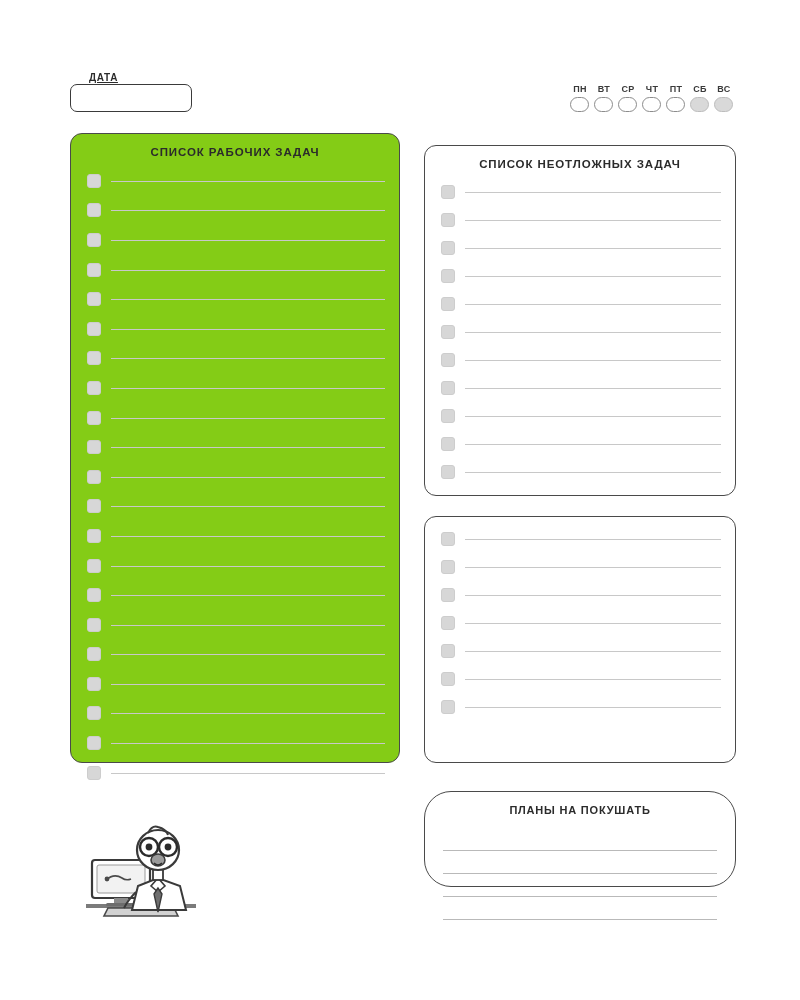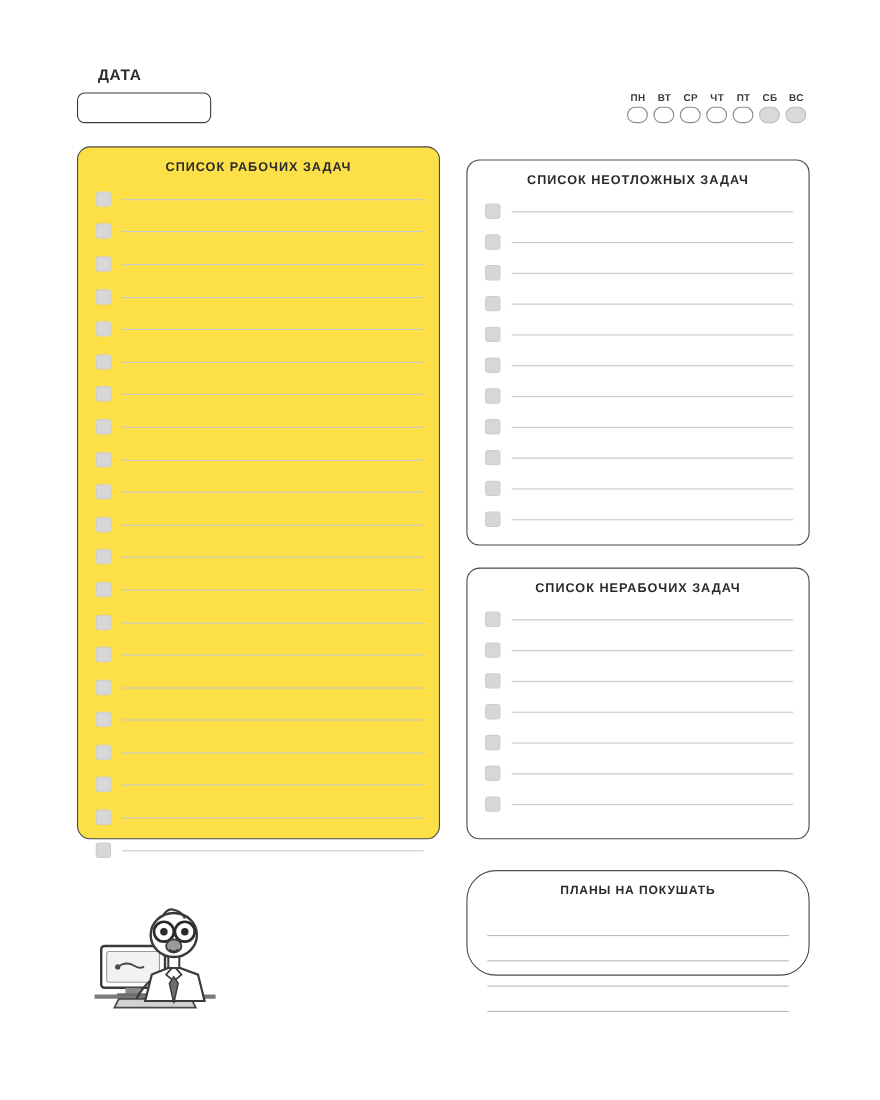"ДАТА" .date-label { font-size: 14px -> 10px; text-decoration: none -> underline; top: 60px -> 72px }
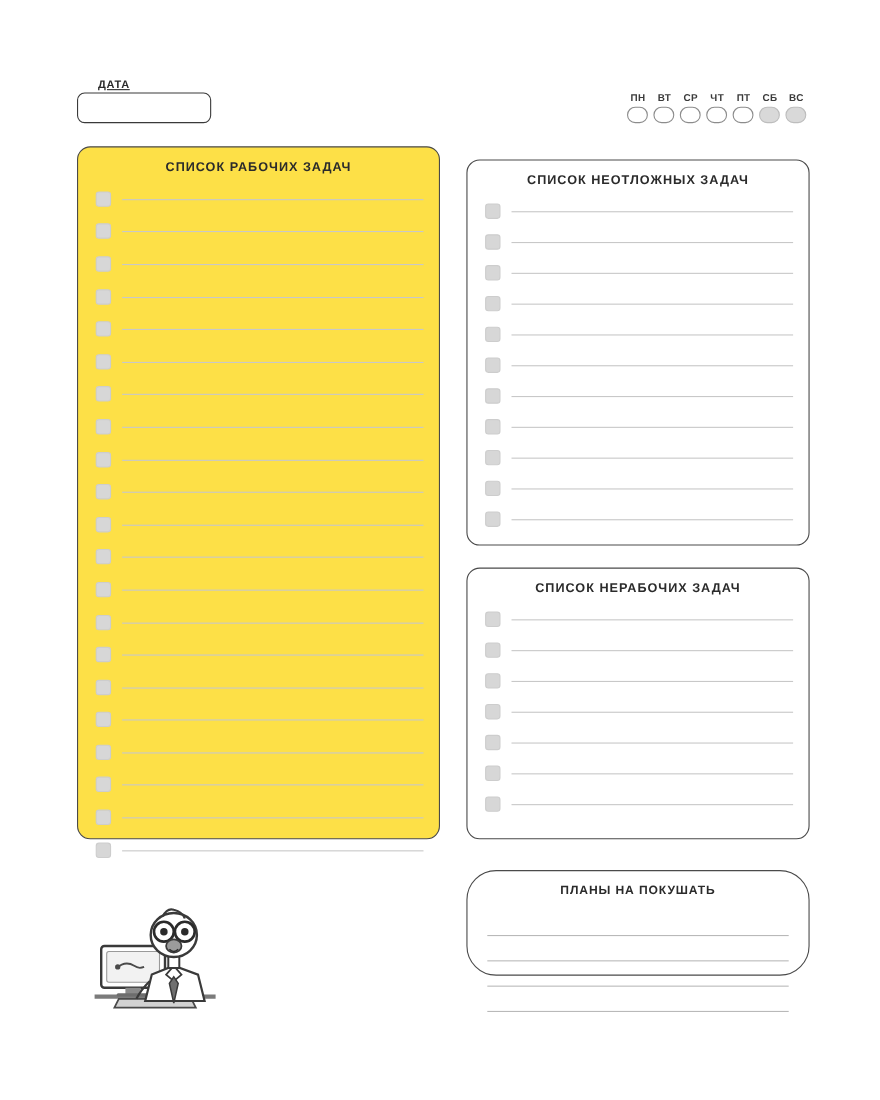"СПИСОК РАБОЧИХ ЗАДАЧ" .panel.shaded { background: #fde047 -> #84cc16 }
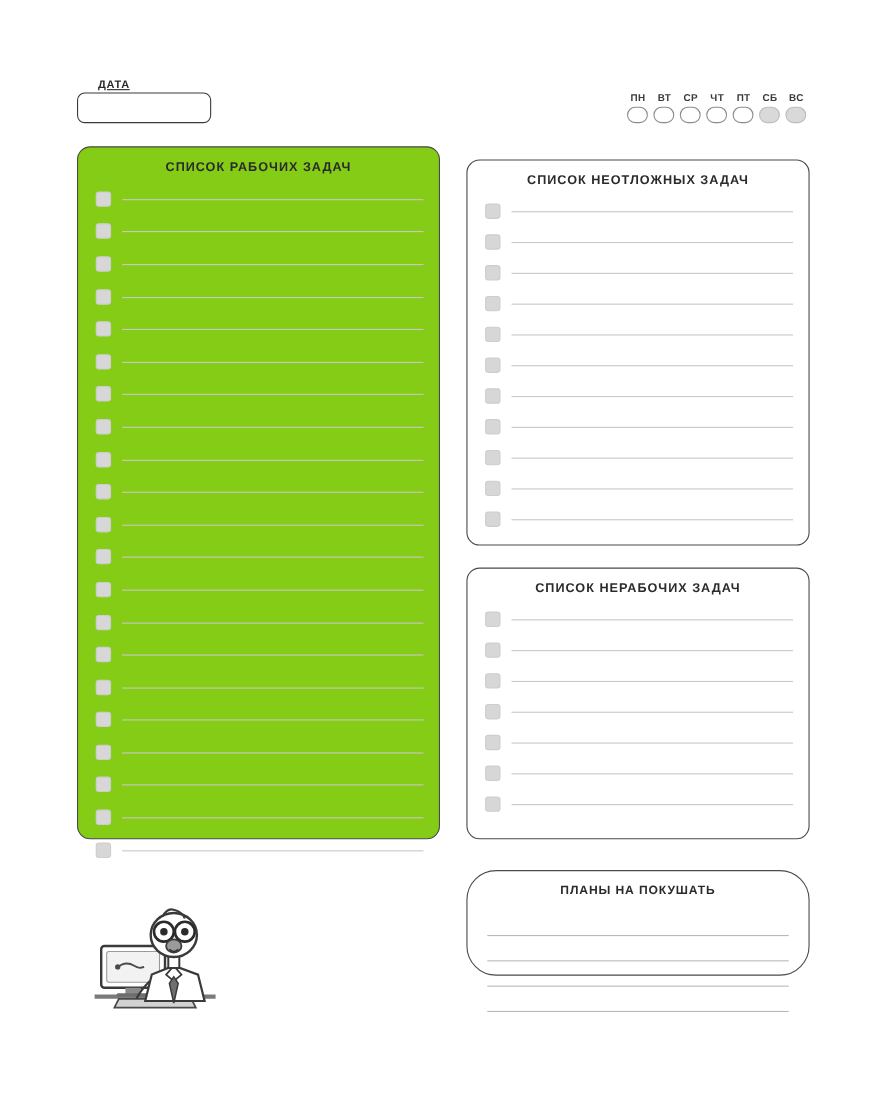"СПИСОК НЕРАБОЧИХ ЗАДАЧ" div.panel-title { html: <div>СПИСОК НЕРАБОЧИХ ЗАДАЧ</div> -> none }
